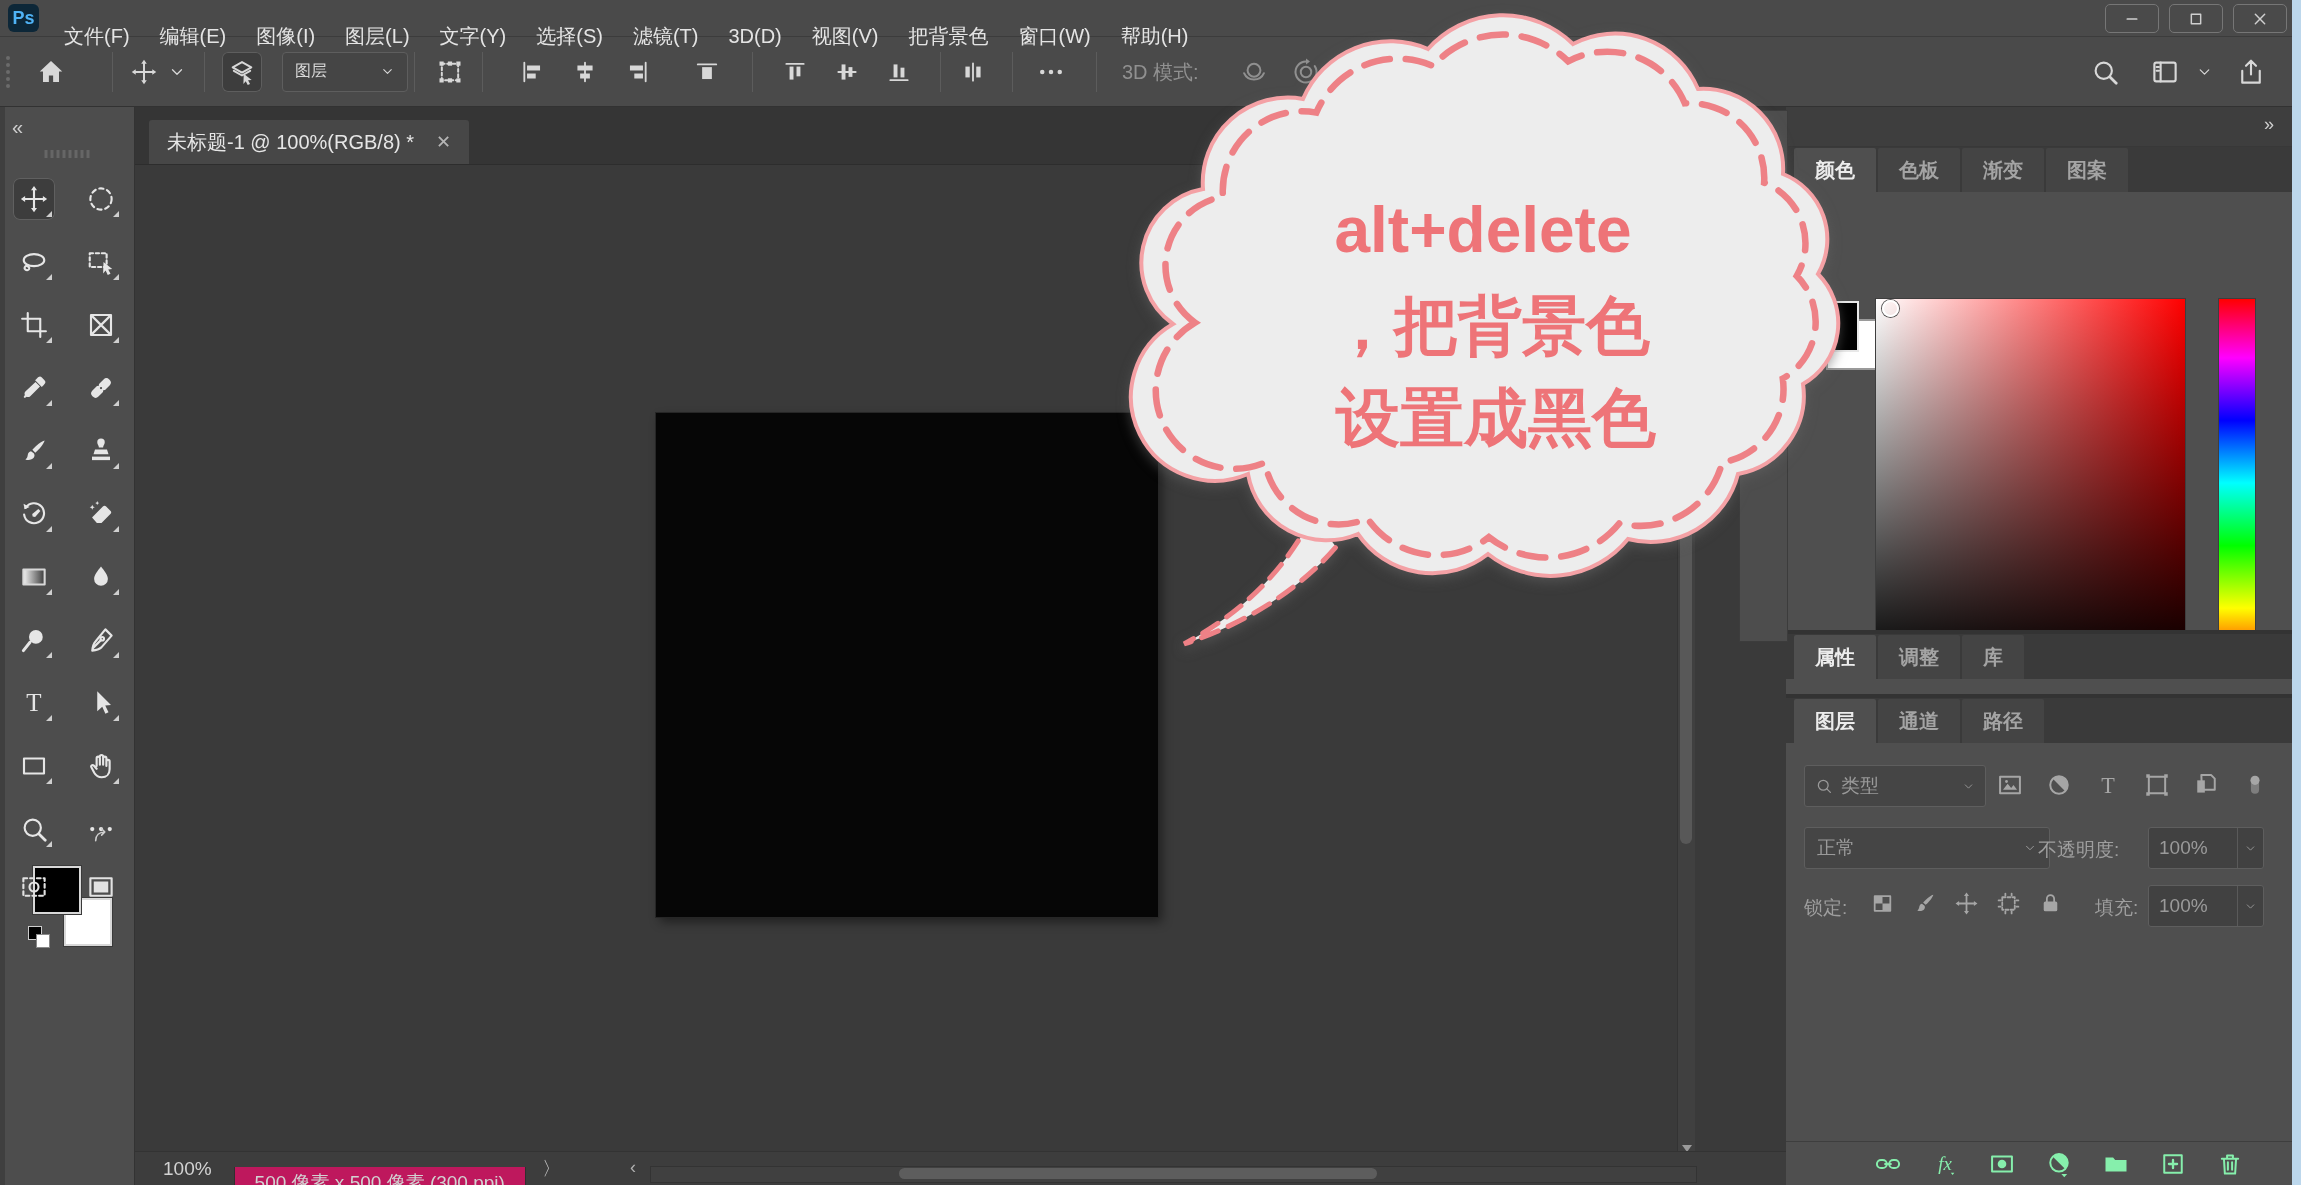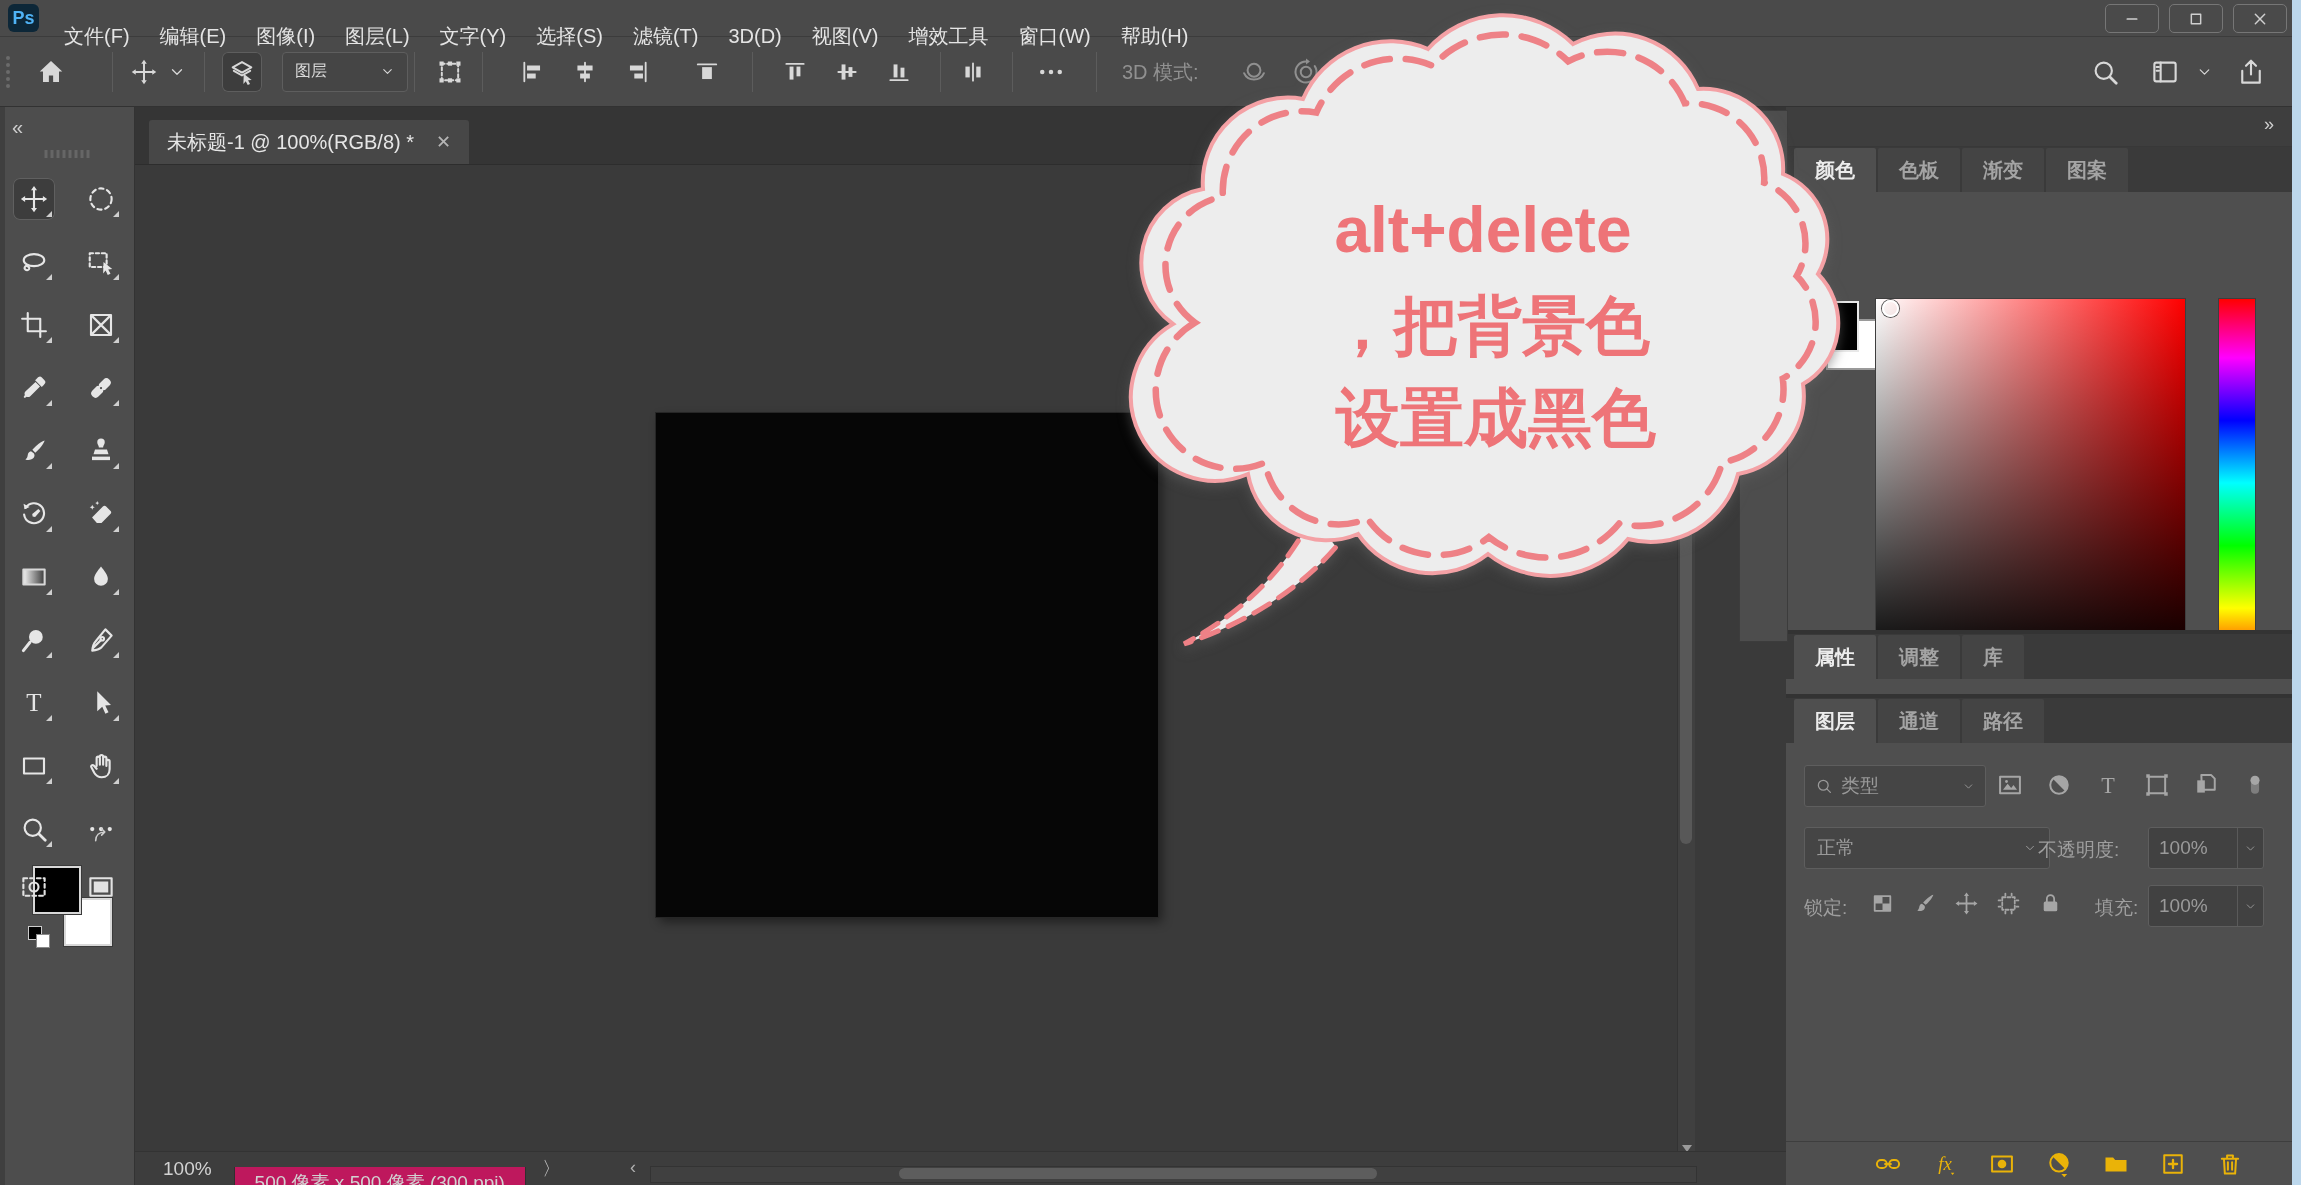"增效工具" span.menu-item { text: 增效工具 -> 把背景色 }
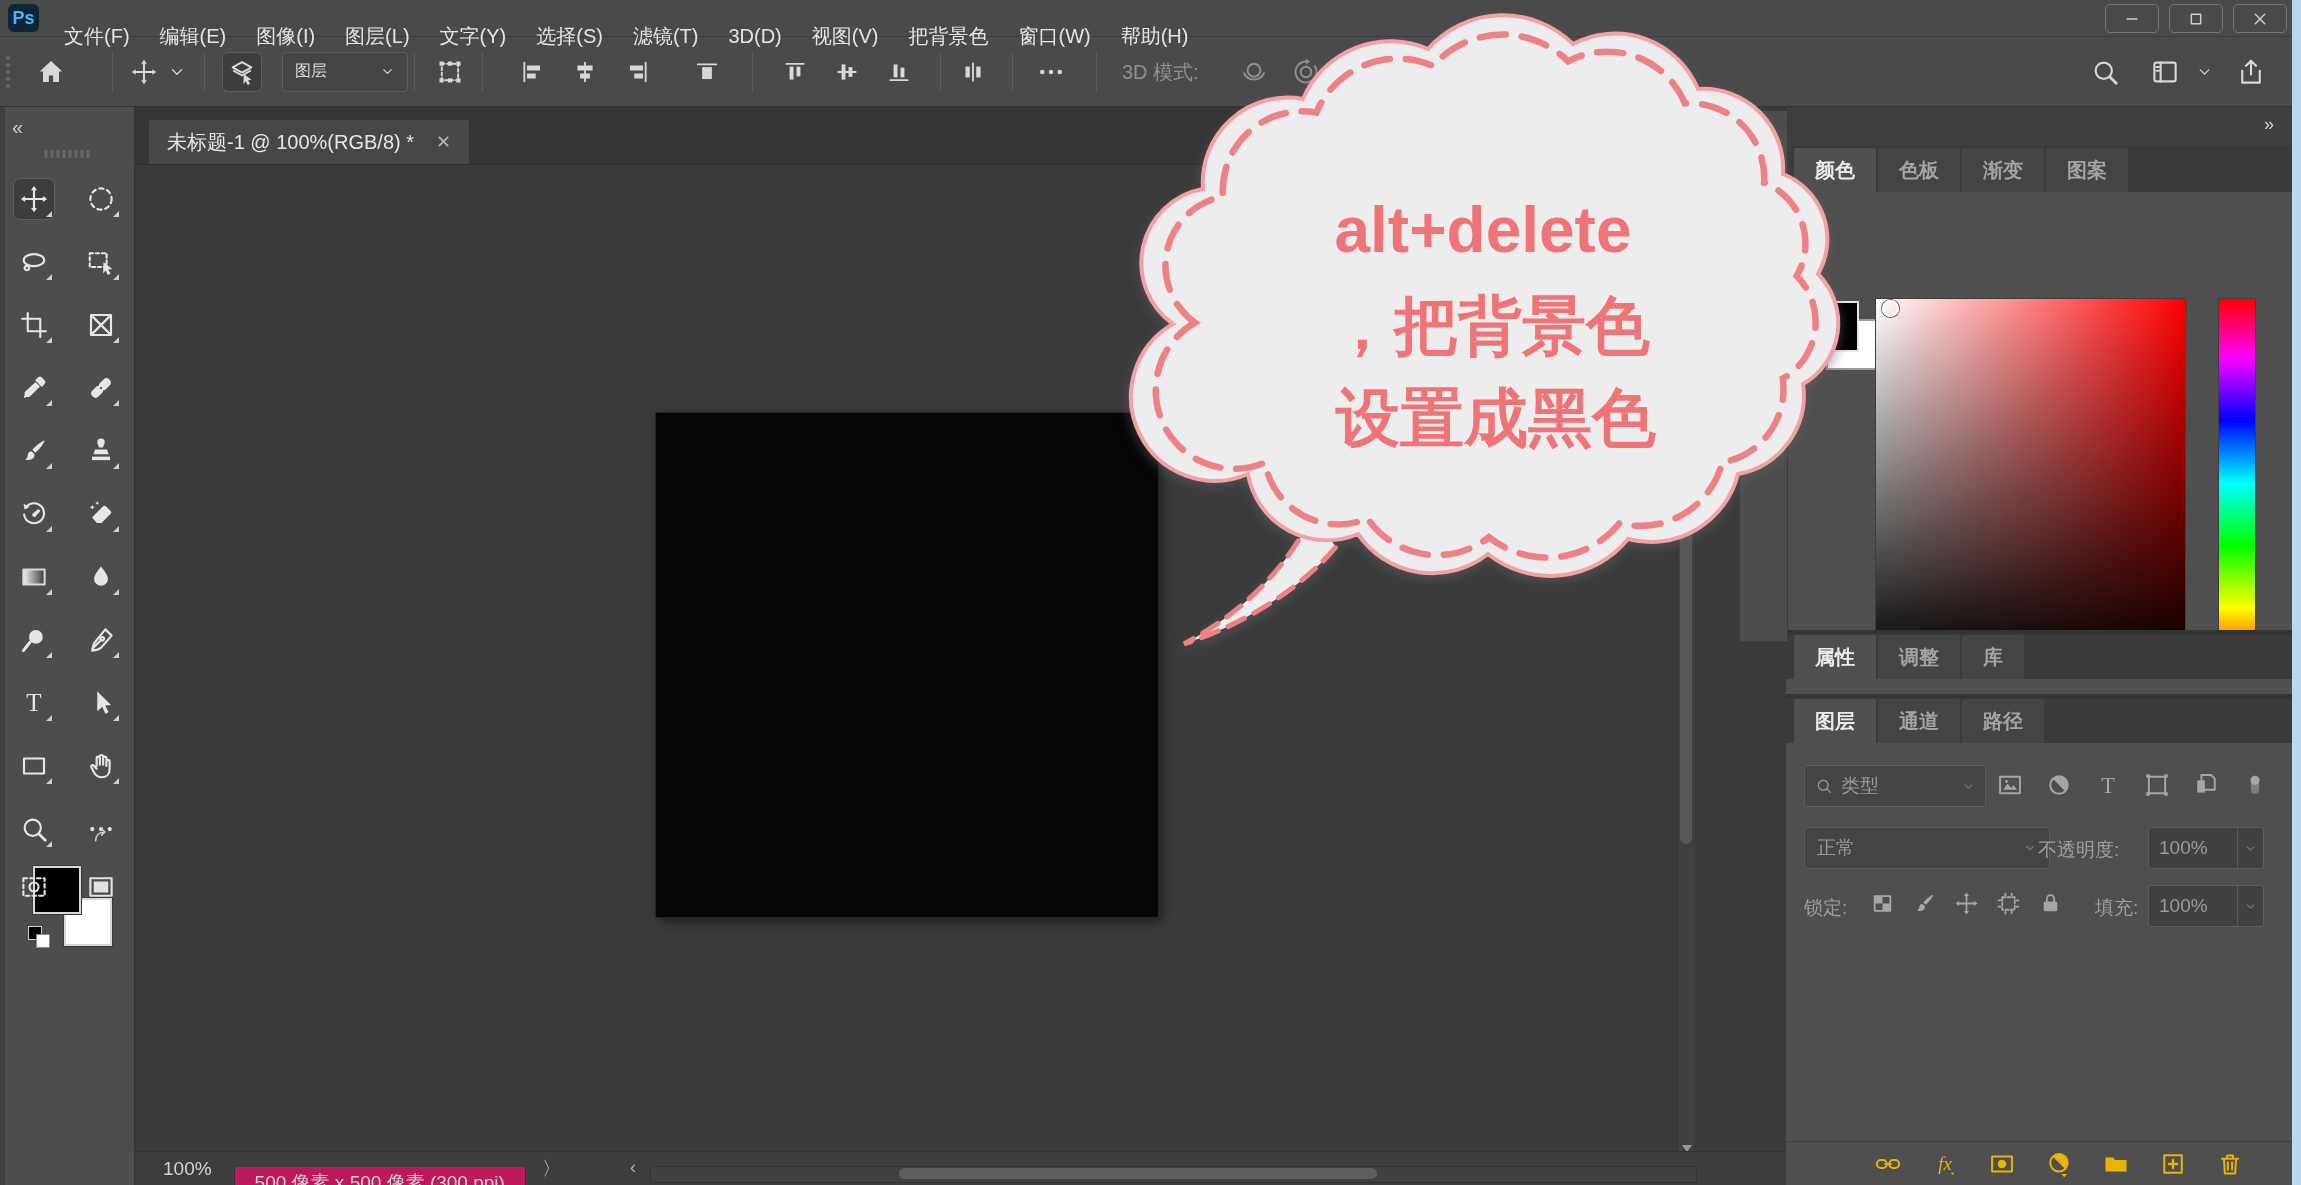"fx" #bottombar .bi { color: #eab308 -> #86efac }
